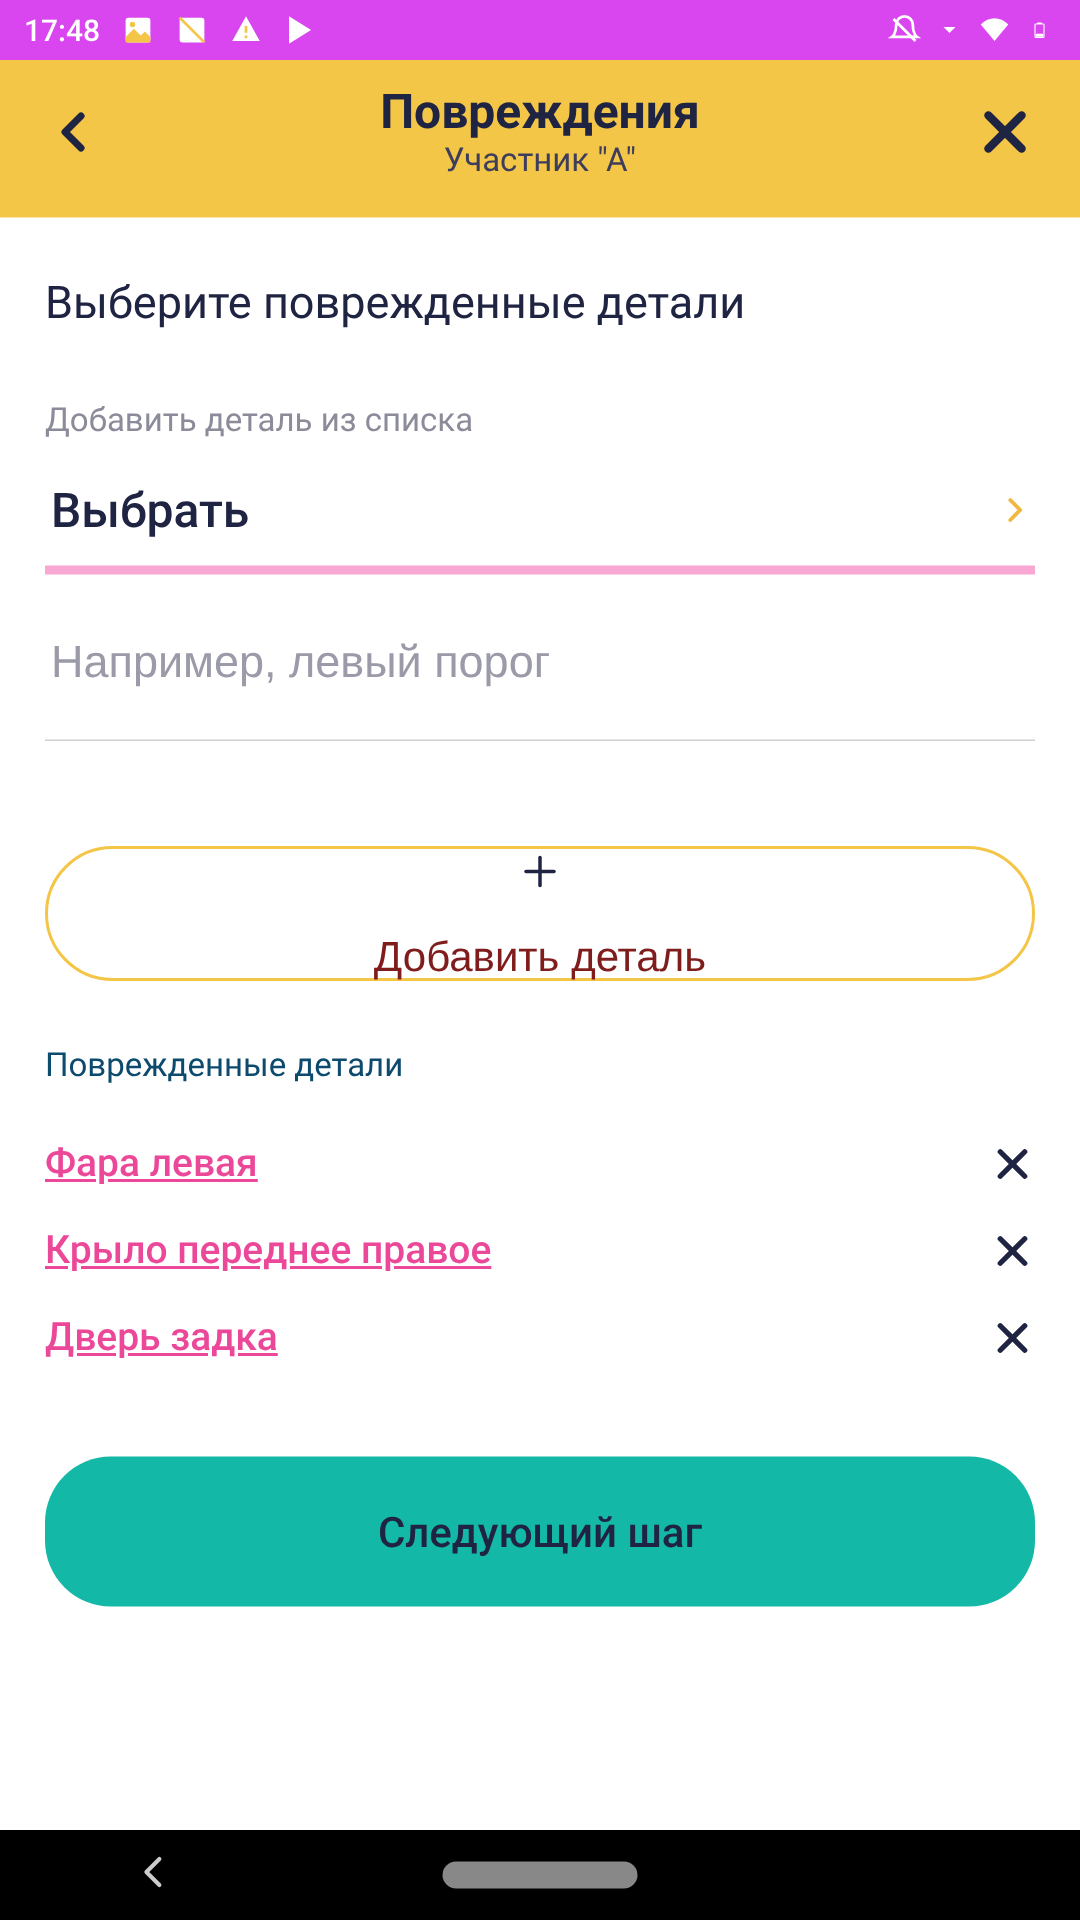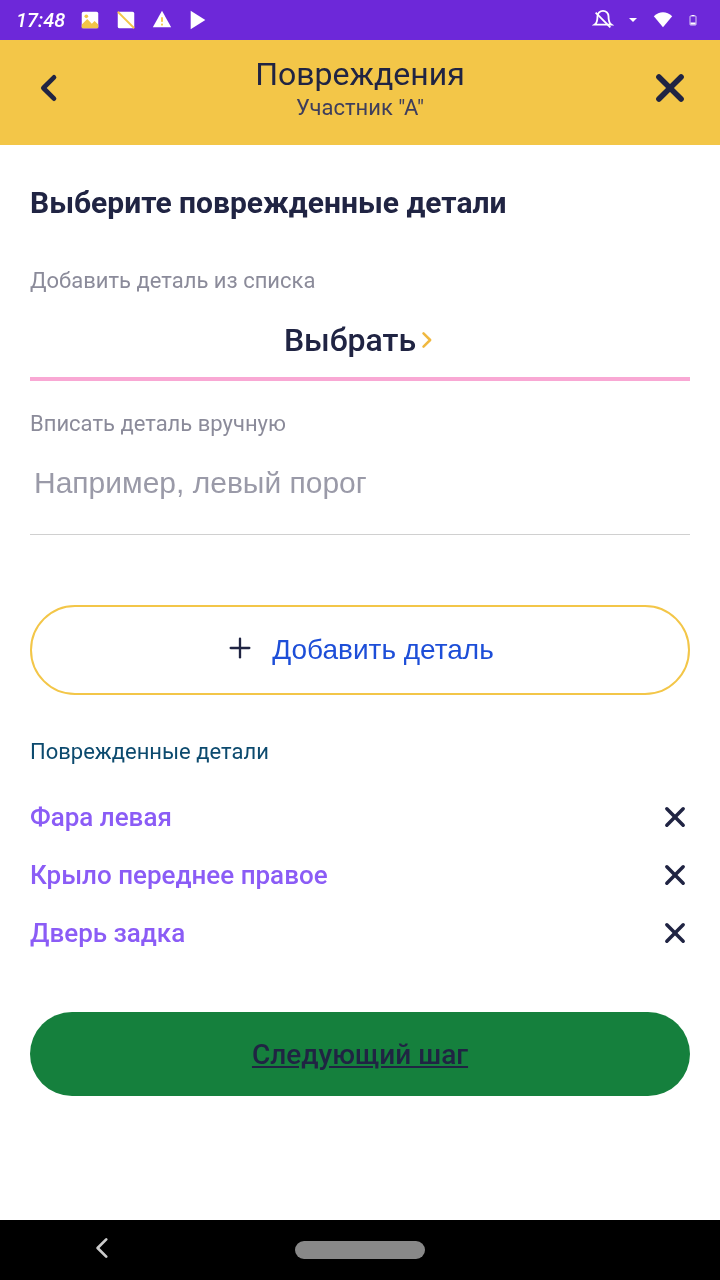"17:48" .status-bar { background: #6d28d9 -> #d946ef; font-style: italic -> none }
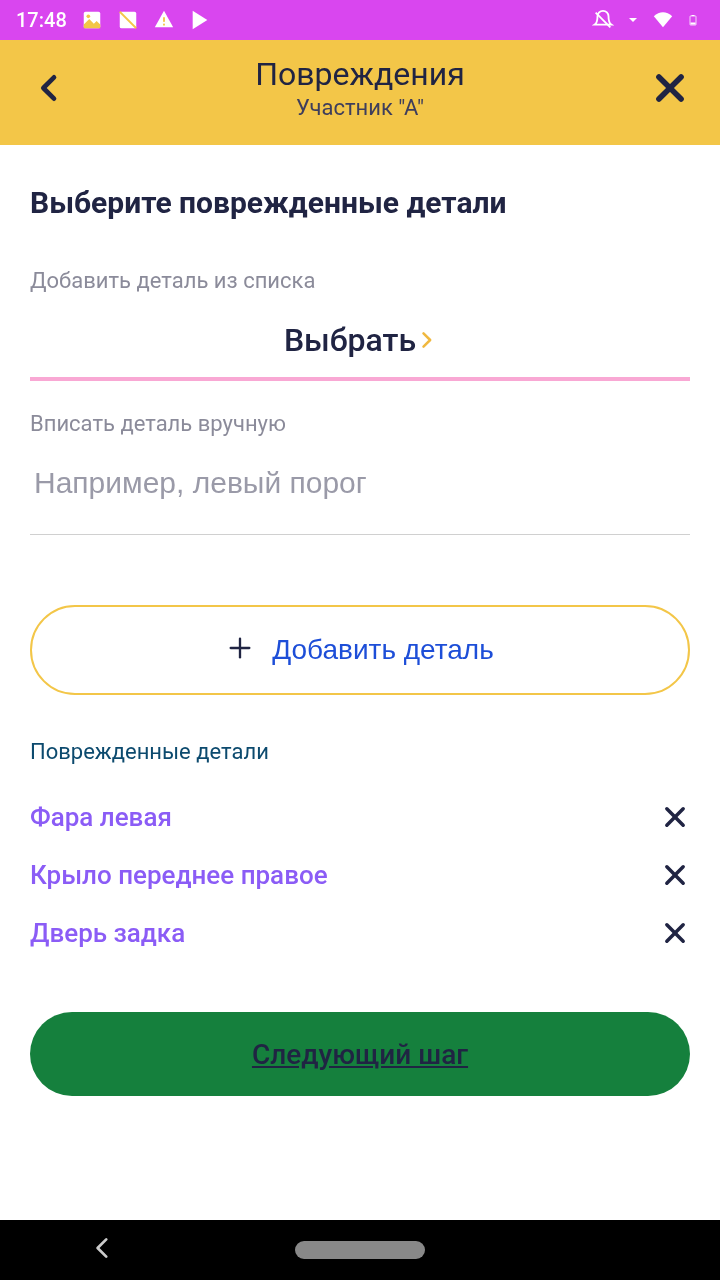"Повреждения" .header-title { font-weight: 400 -> 700 }
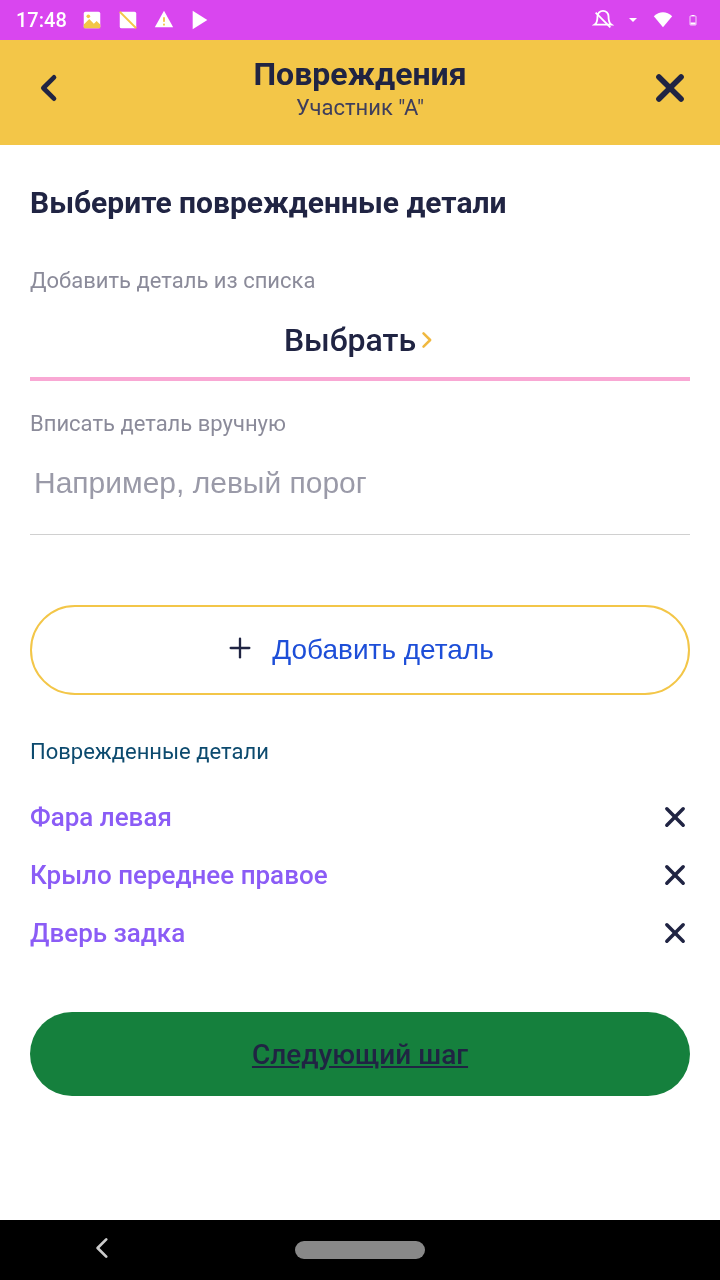"Выберите поврежденные детали" .section-heading { font-weight: 700 -> 400 }
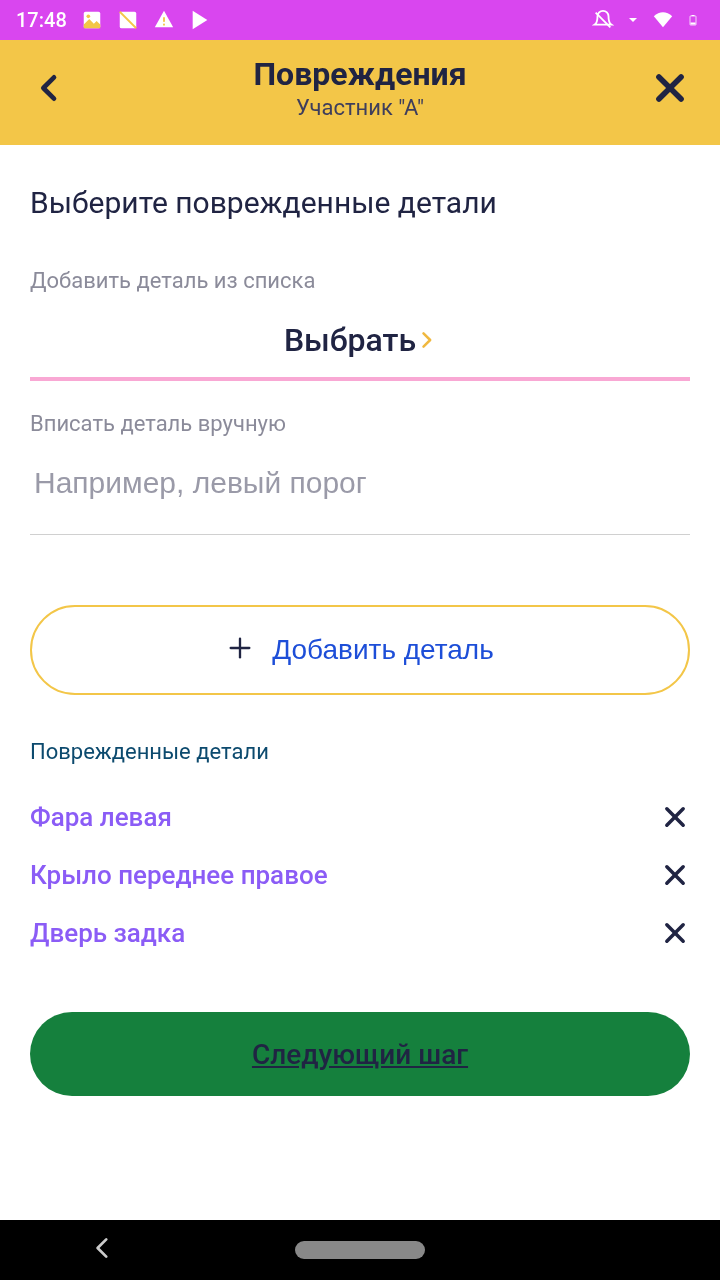"Выбрать" .select-row { border-bottom: 4px solid #f9a8d4 -> 6px solid #f9a8d4; justify-content: center -> space-between }
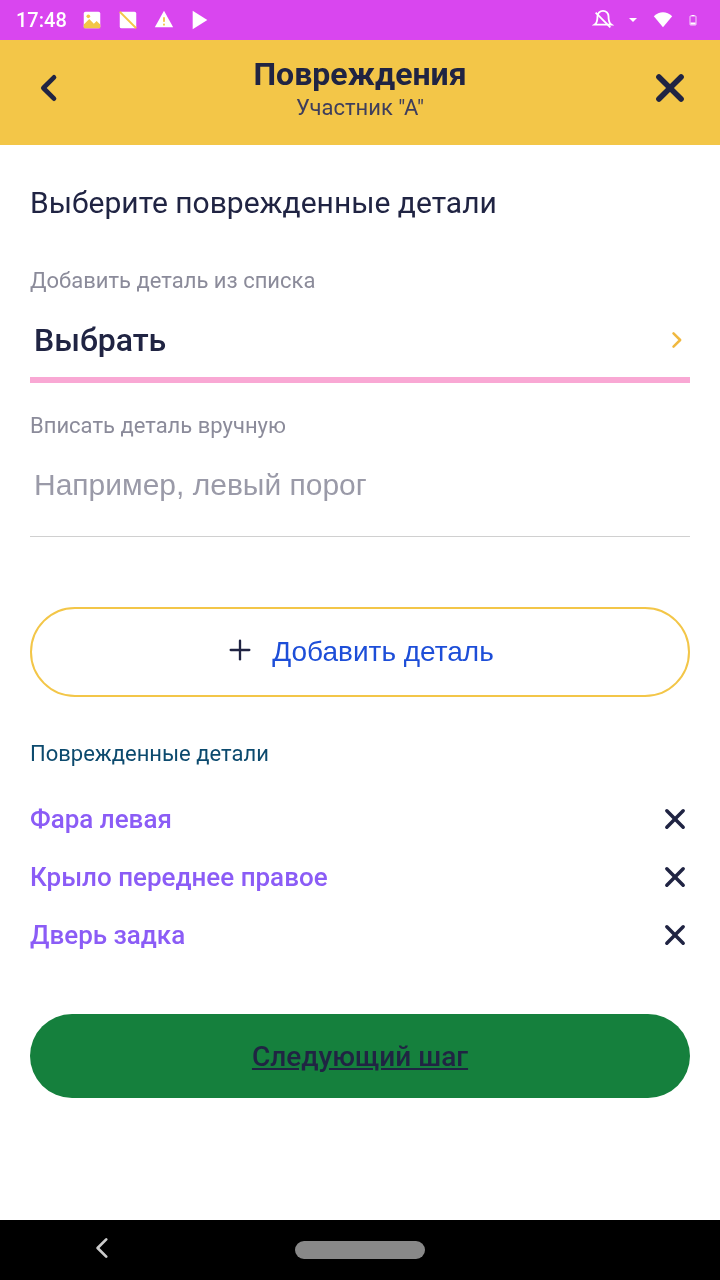"Вписать деталь вручную" div.field-label { html: <div>Вписать деталь вручную</div> -> none }
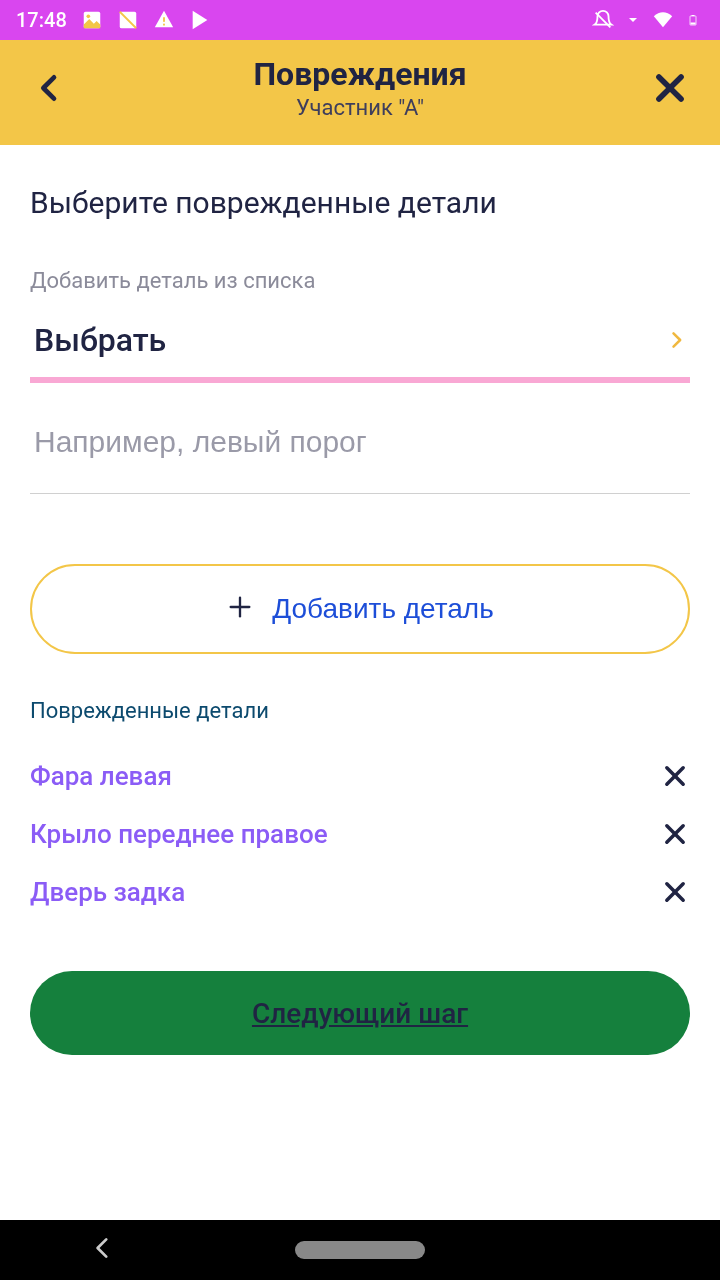"Добавить деталь" .add-button { color: #1d4ed8 -> #7f1d1d; flex-direction: none -> column }
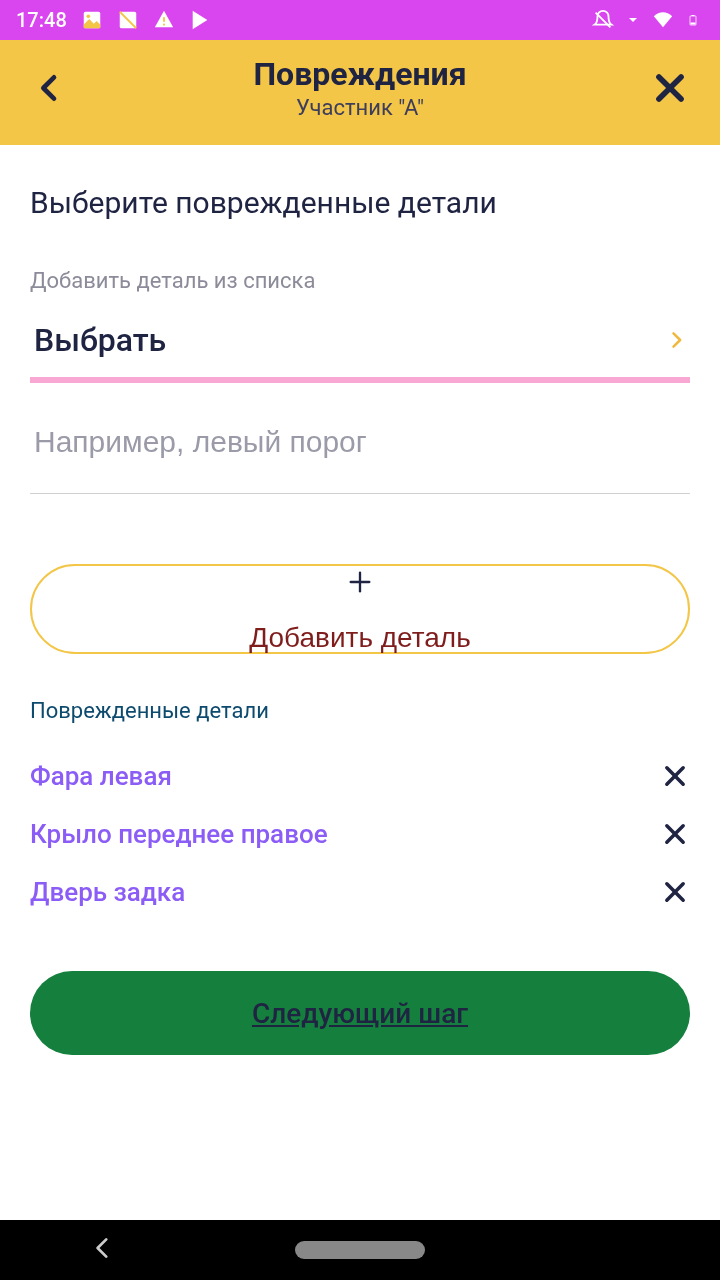"Фара левая" .damaged-name { color: #8b5cf6 -> #ec4899; text-decoration: none -> underline }
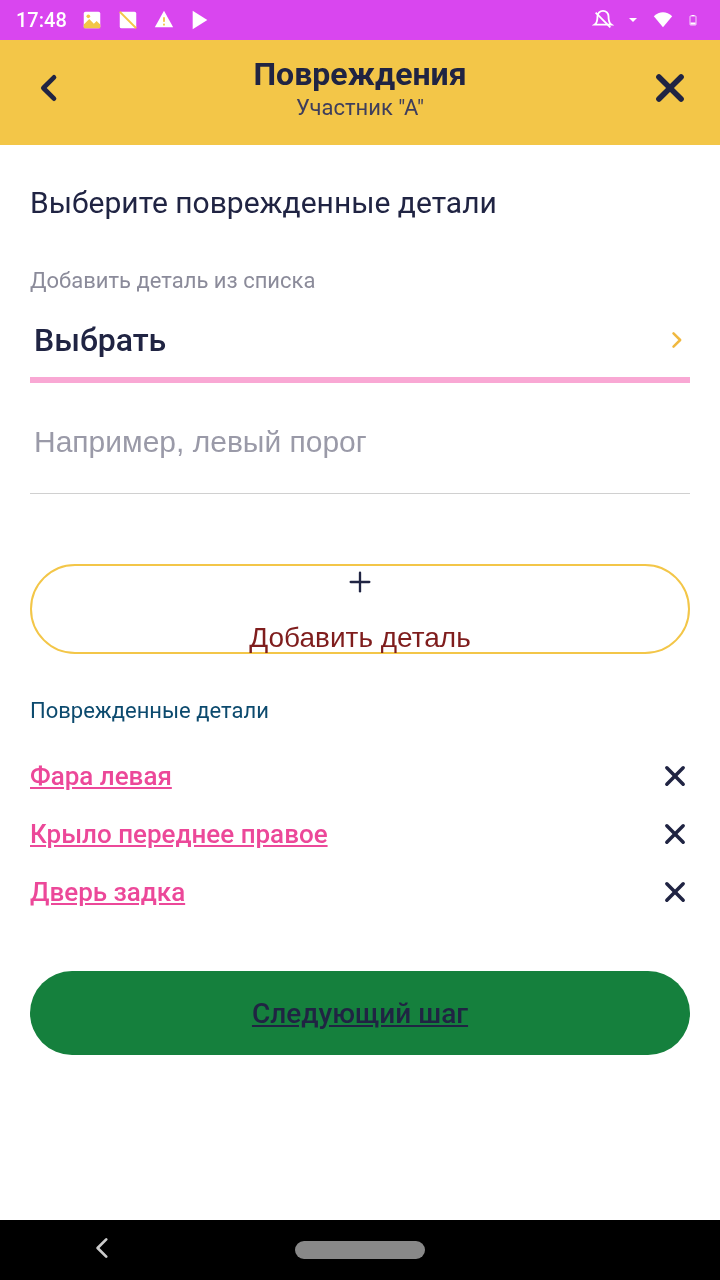"Следующий шаг" .next-button { background: #15803d -> #14b8a6; height: 84px -> 100px; text-decoration: underline -> none }
